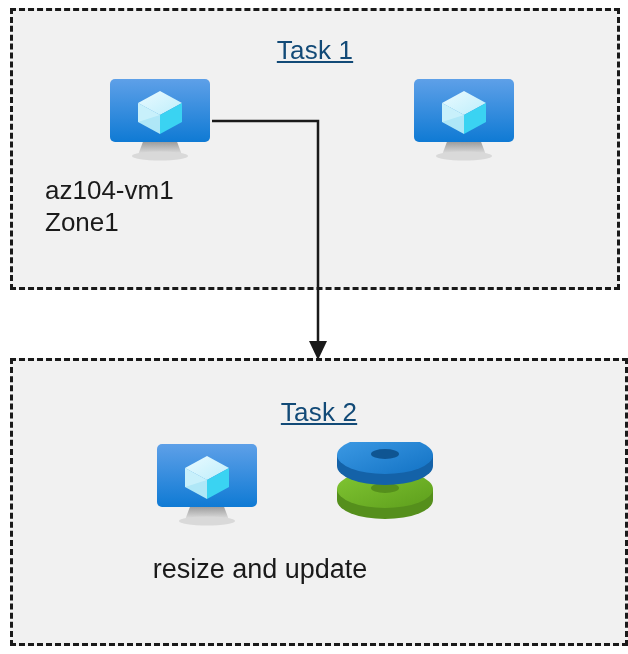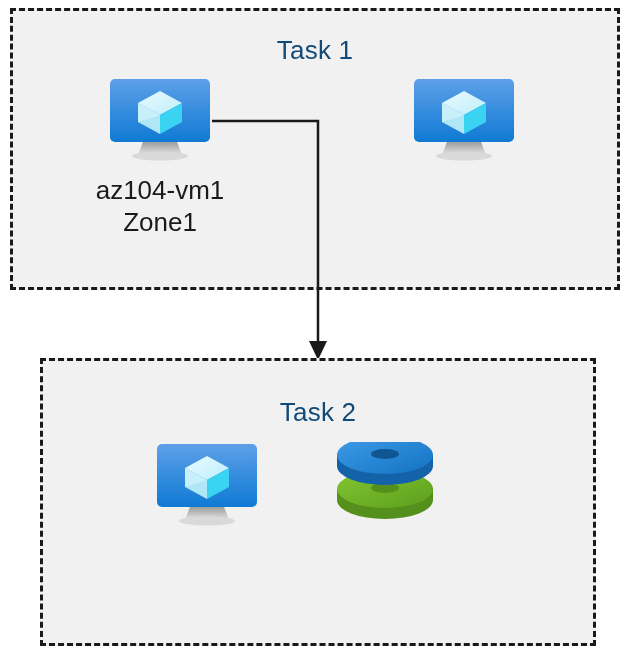"Task 1" .task-title { text-decoration: none -> underline }
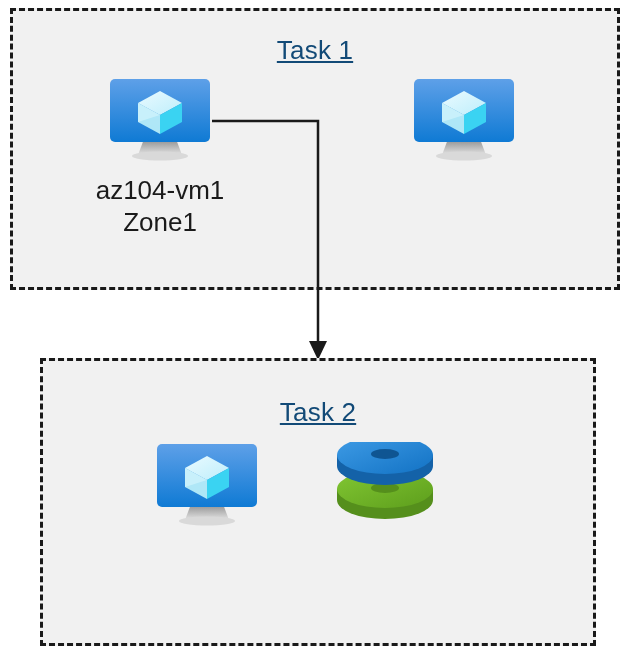"az104-vm1" .node-label { text-align: center -> none }
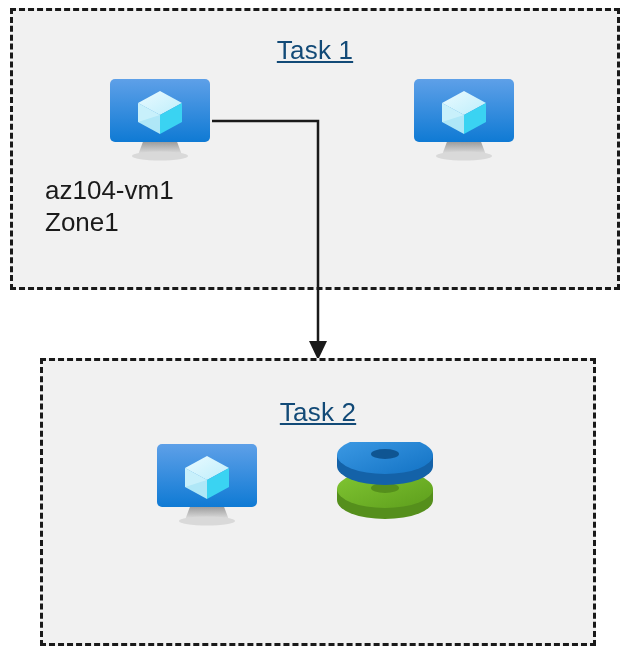"Task 2" #task2-box { margin-left: 30px -> none; width: 556px -> 618px }
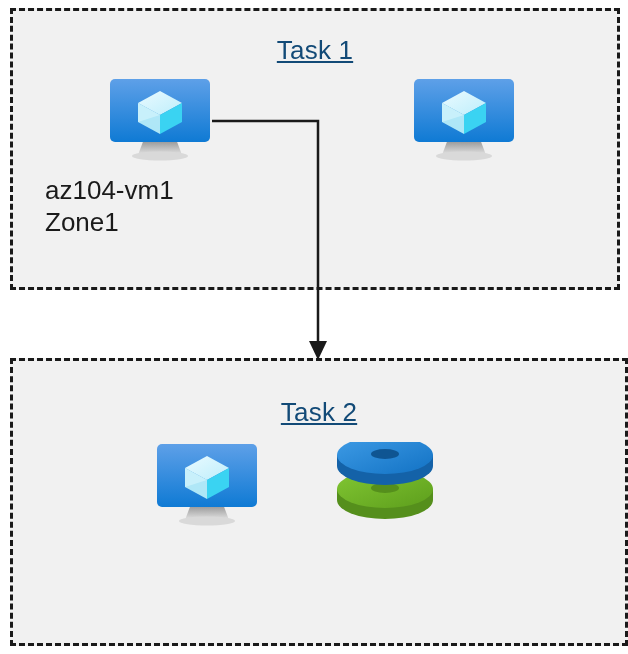"resize and update" div { html: none -> <div>resize and update</div> }
